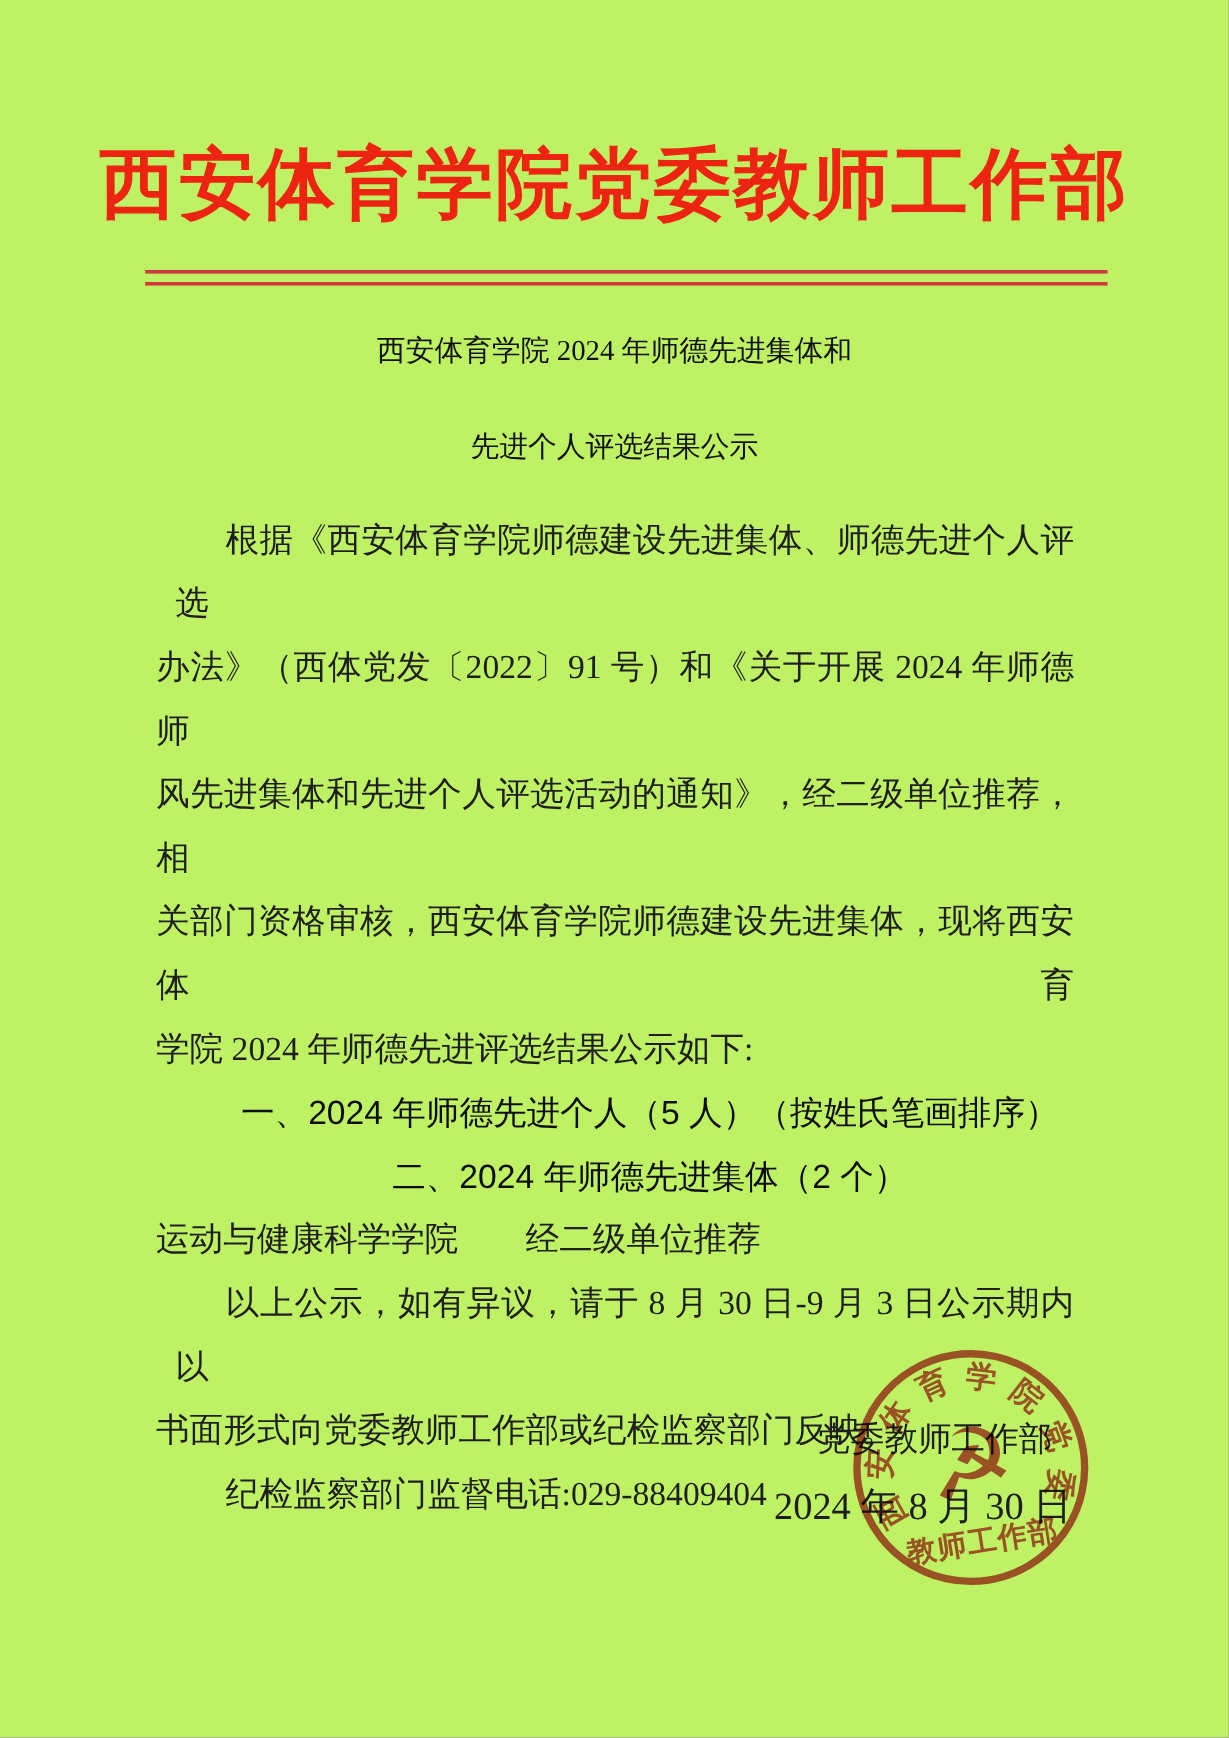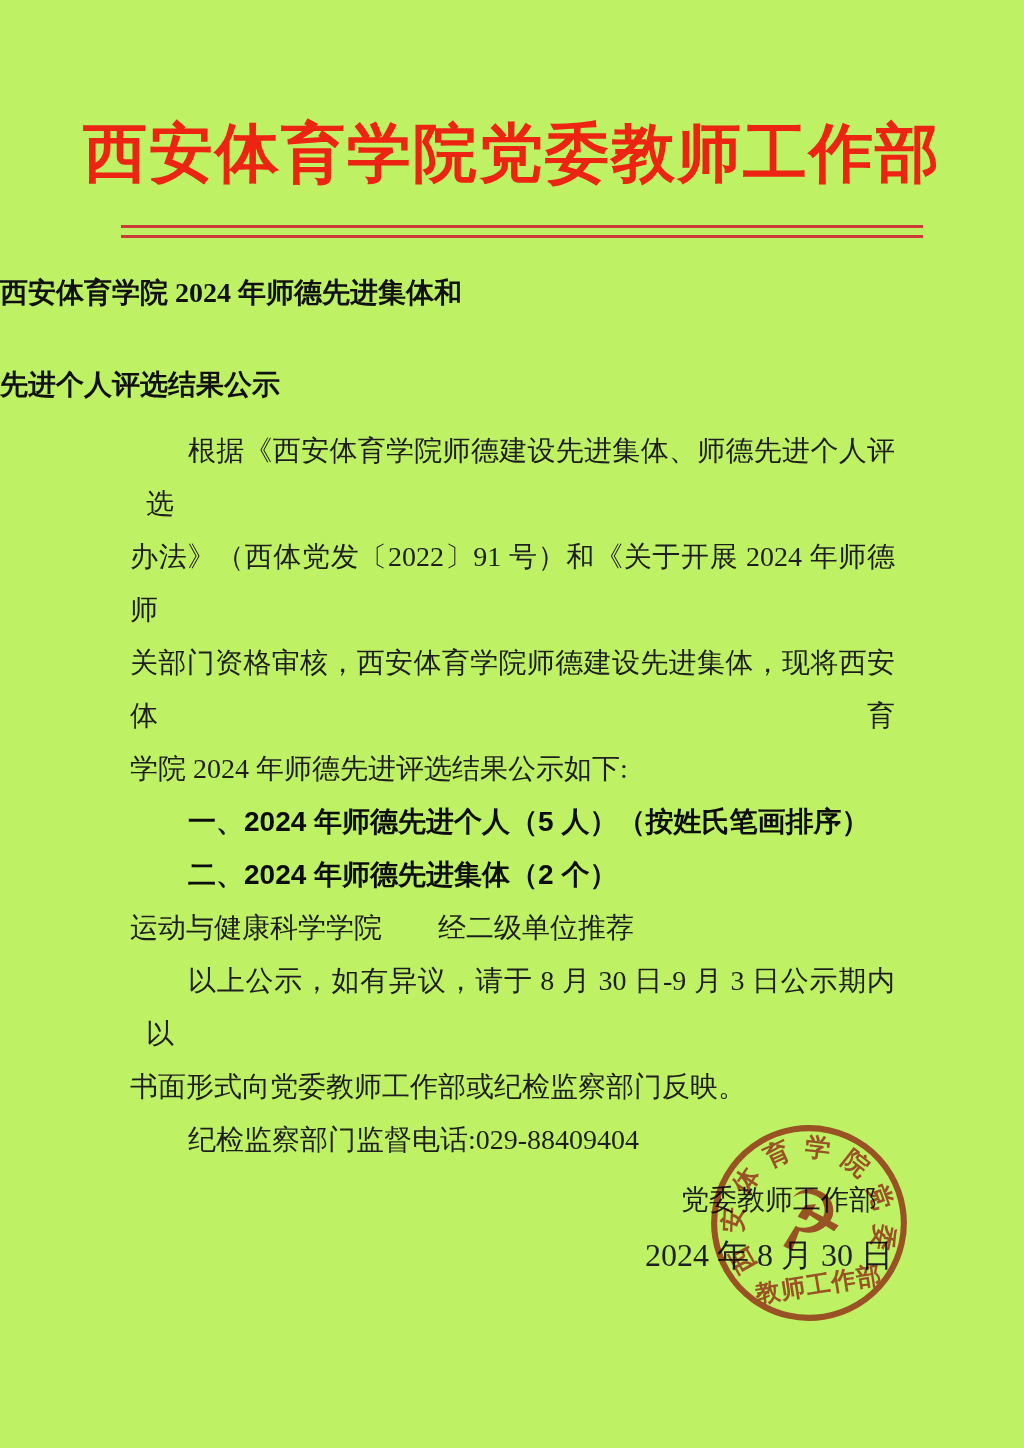"西安体育学院 2024 年师德先进集体和" .doc-title { font-size: 28px -> 24px; font-weight: bold -> normal; text-align: left -> center }
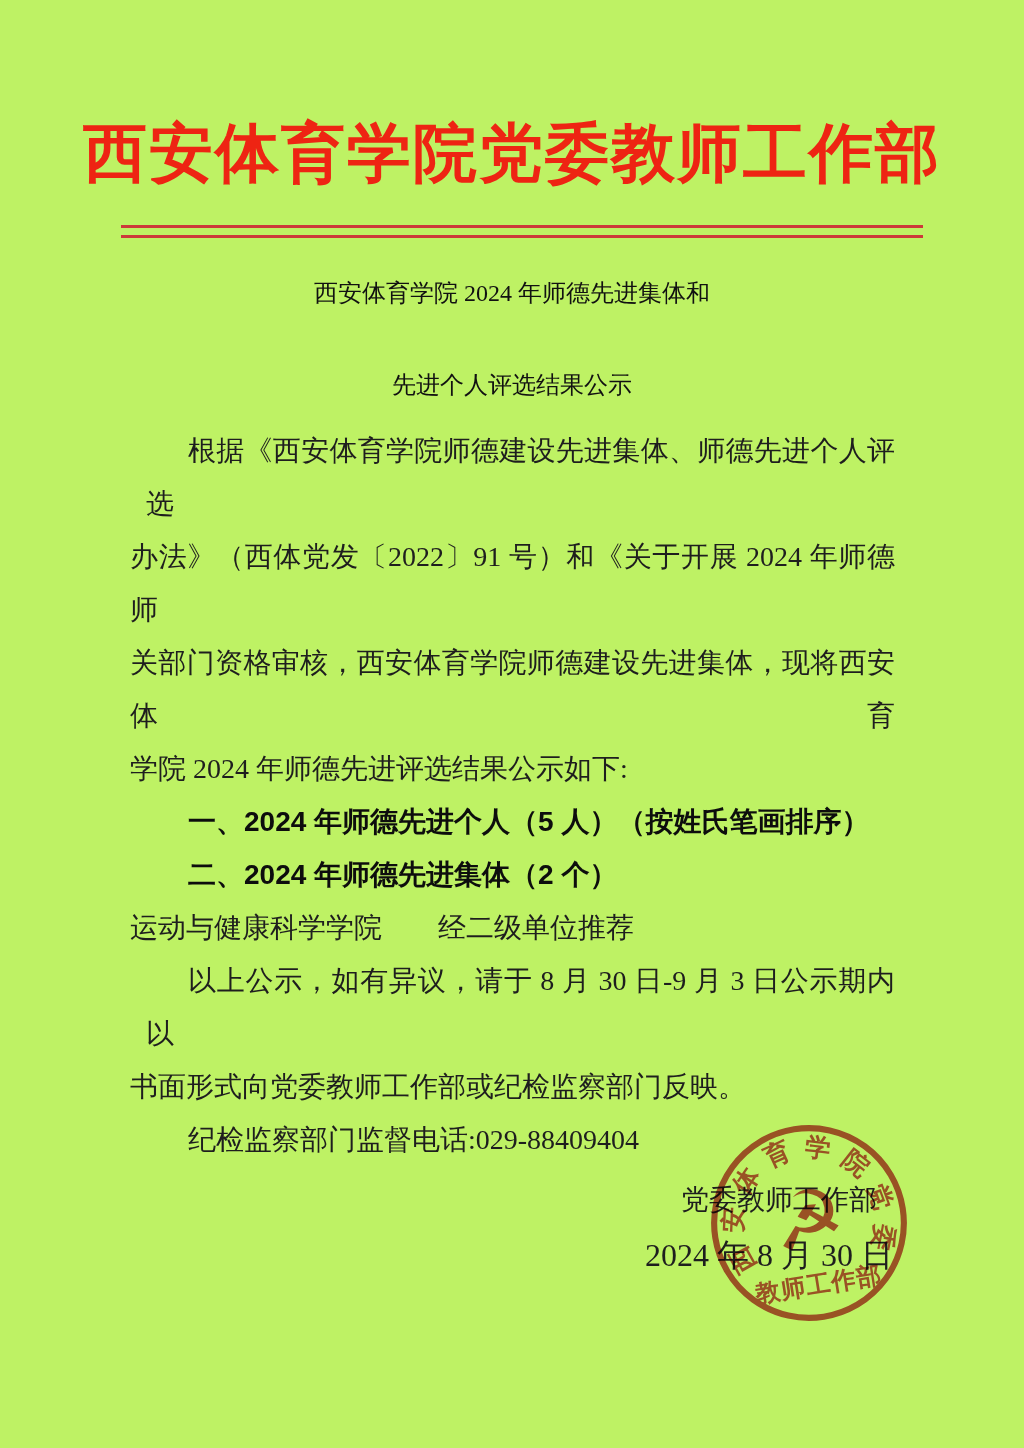"先进个人评选结果公示" .doc-title.l2 { top: 364px -> 352px }
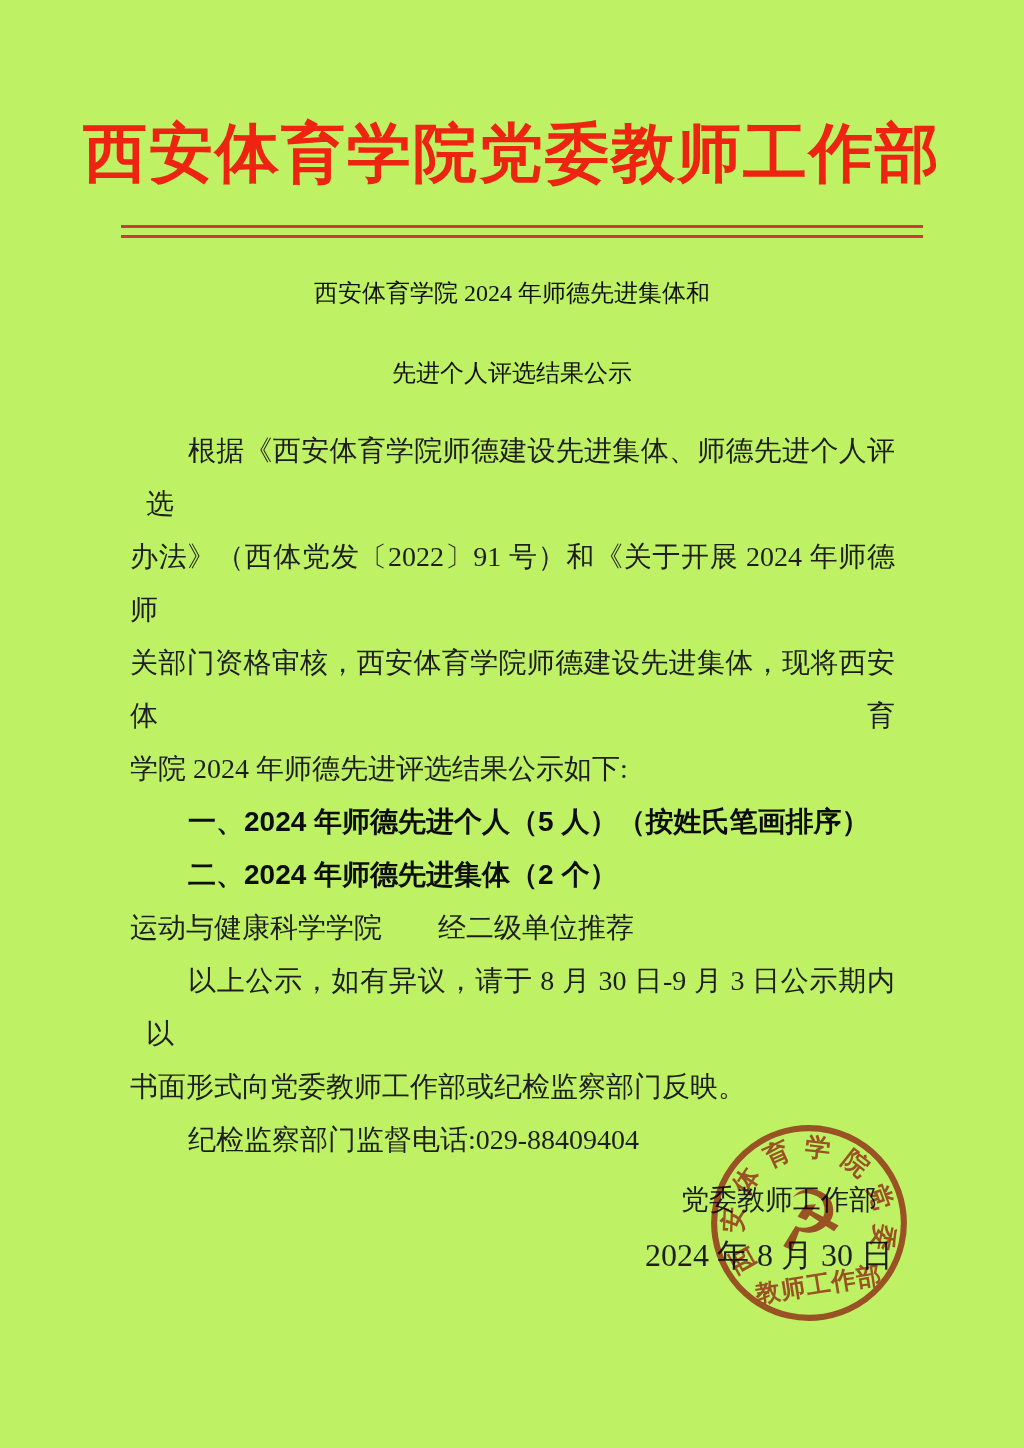"风先进集体和先进个人评选活动的通知》，经二级单位推荐，相" div.line { html: none -> <div>风先进集体和先进个人评选活动的通知》，经二级单位推荐，相</div> }
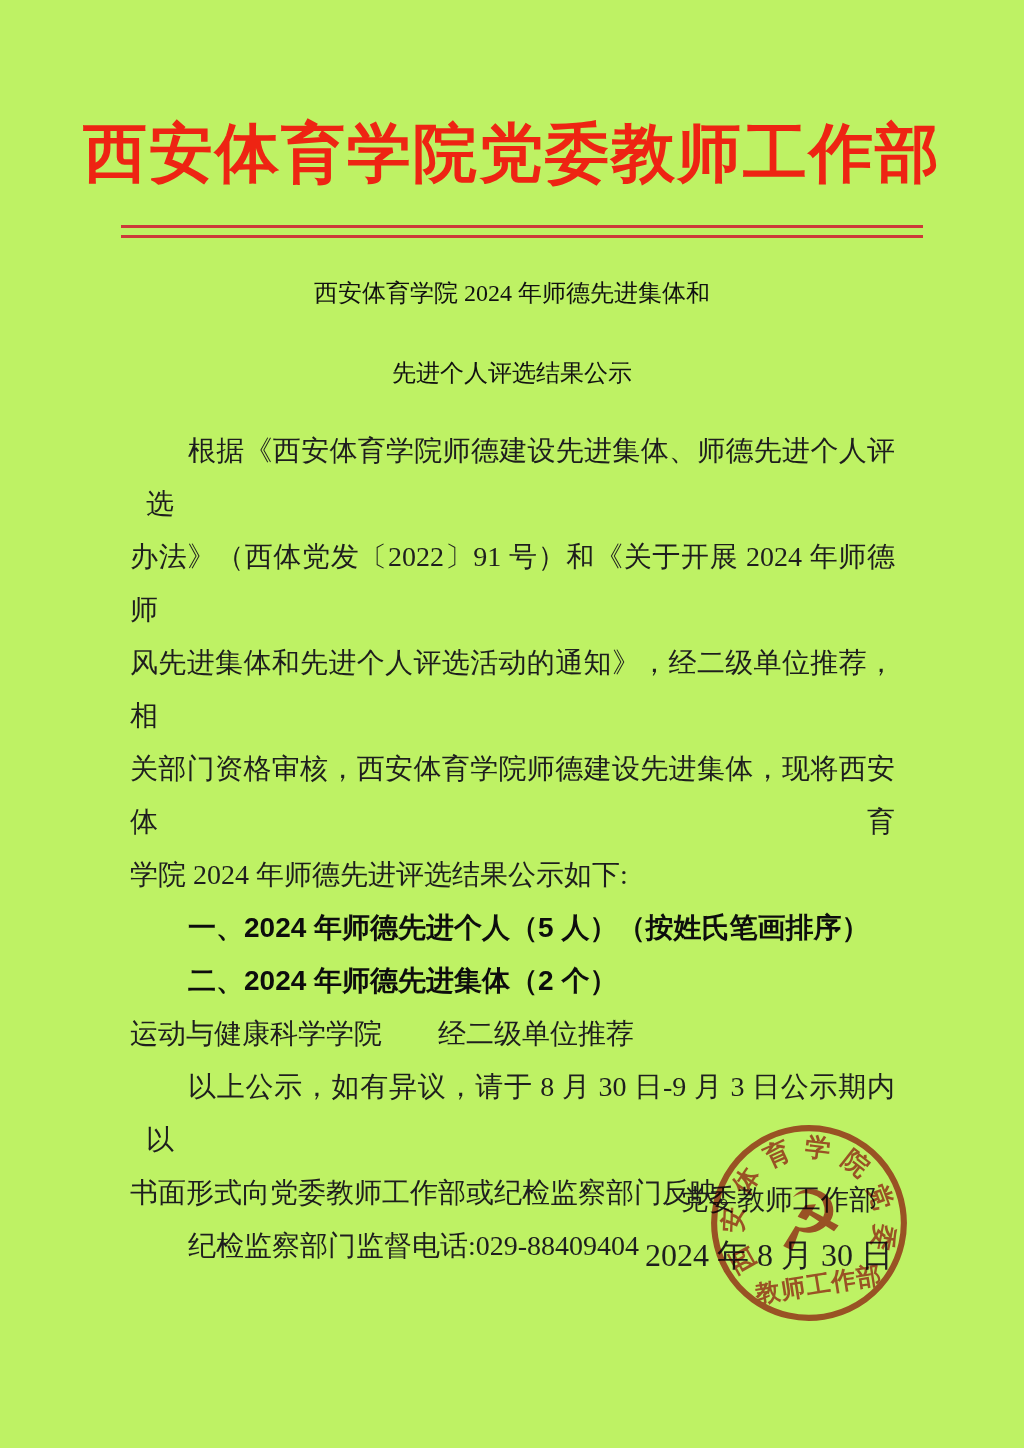"一、2024 年师德先进个人（5 人）（按姓氏笔画排序）" .hei { font-weight: bold -> normal; text-align: none -> center }
